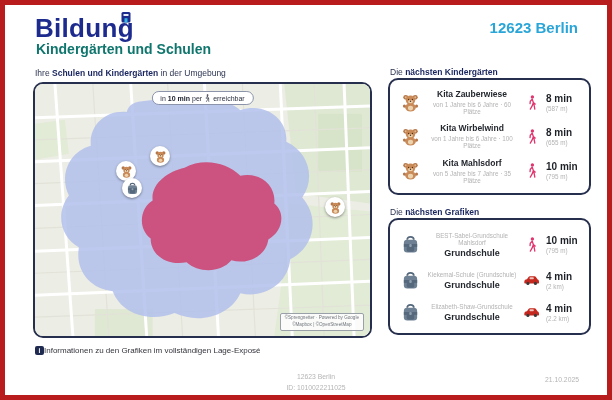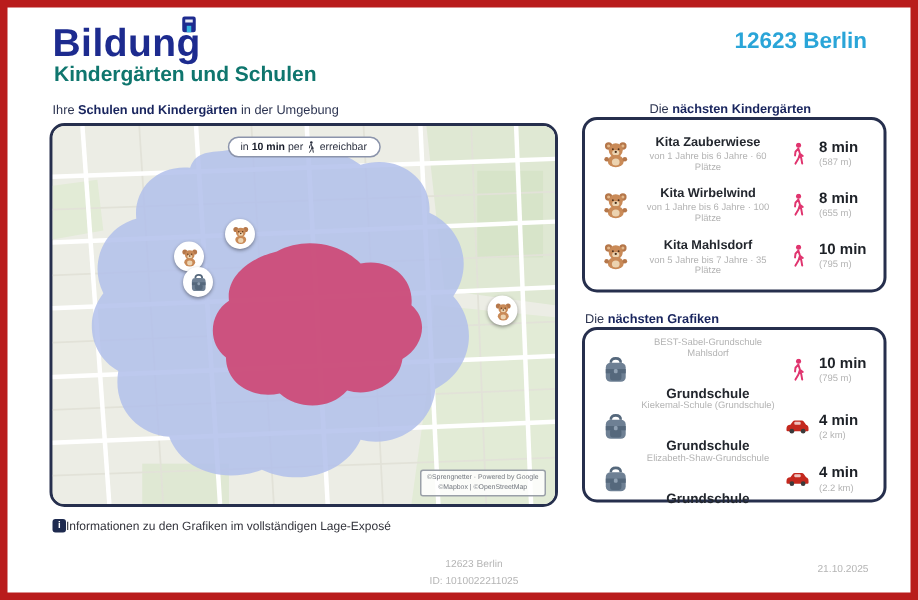"Die nächsten Kindergärten" div.sec-label { margin-left: 43px -> none }
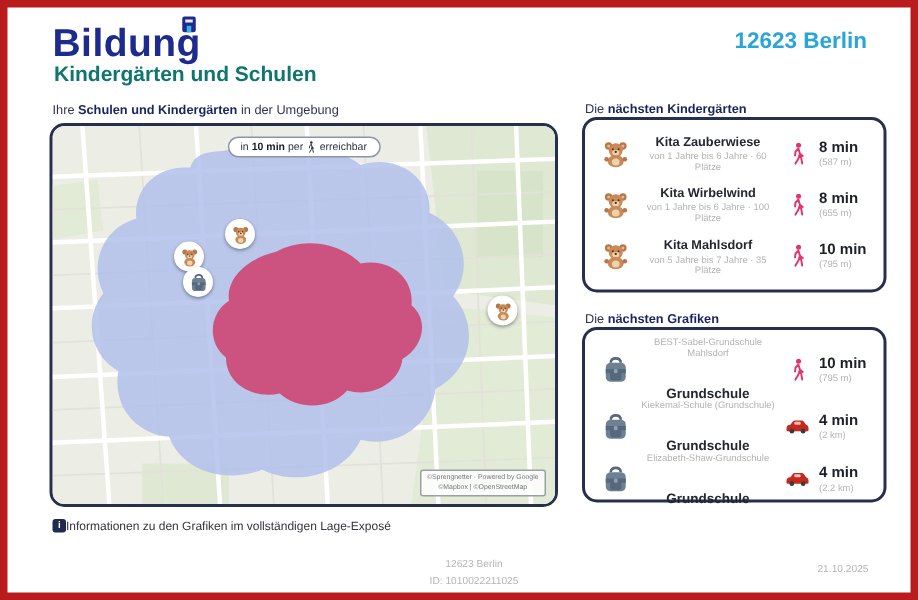"Grundschule" .s-type { margin-top: 18px -> 2px }
